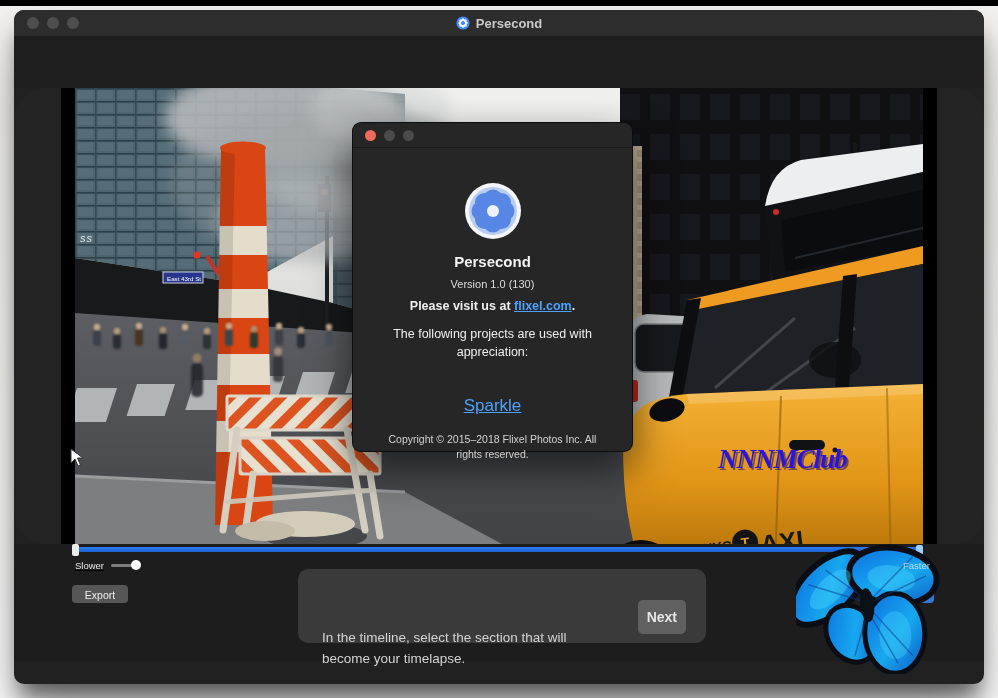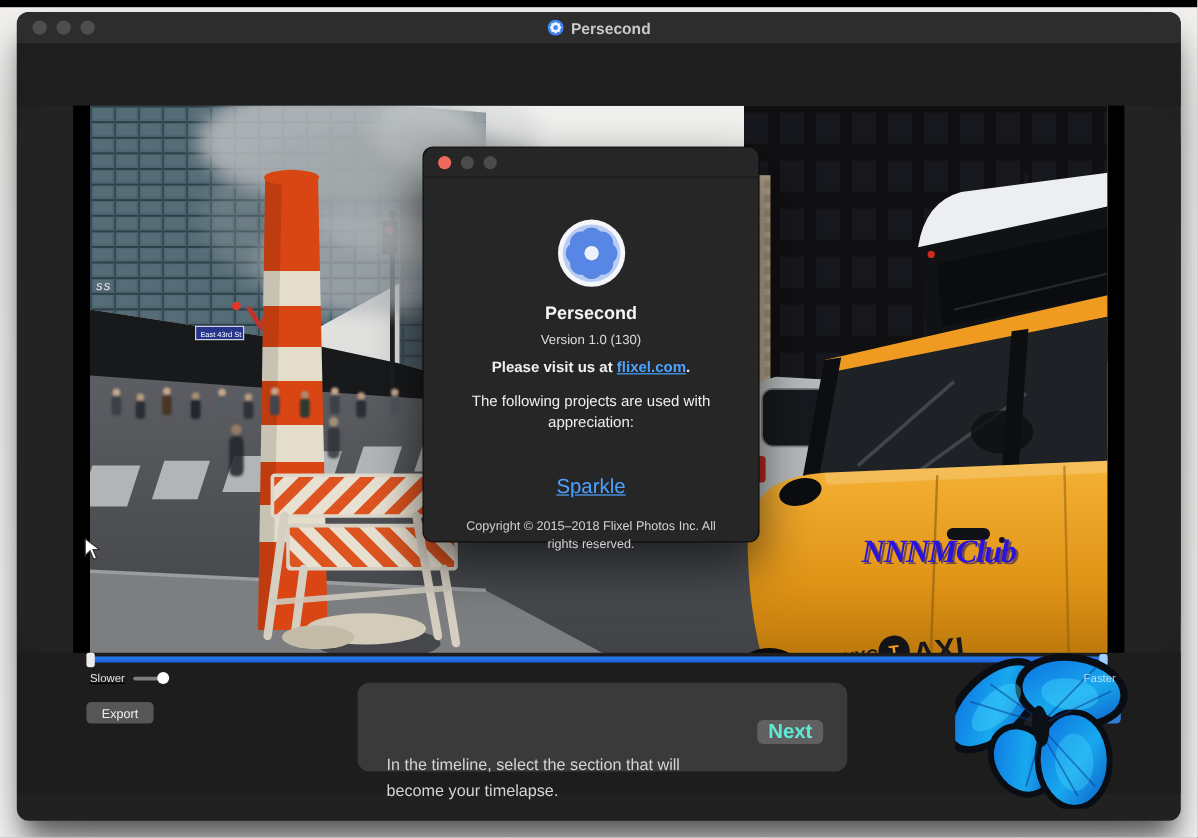"Next" .next-button { color: #5eead4 -> #e5e5e5; font-size: 17px -> 14px; height: 20px -> 34px }
